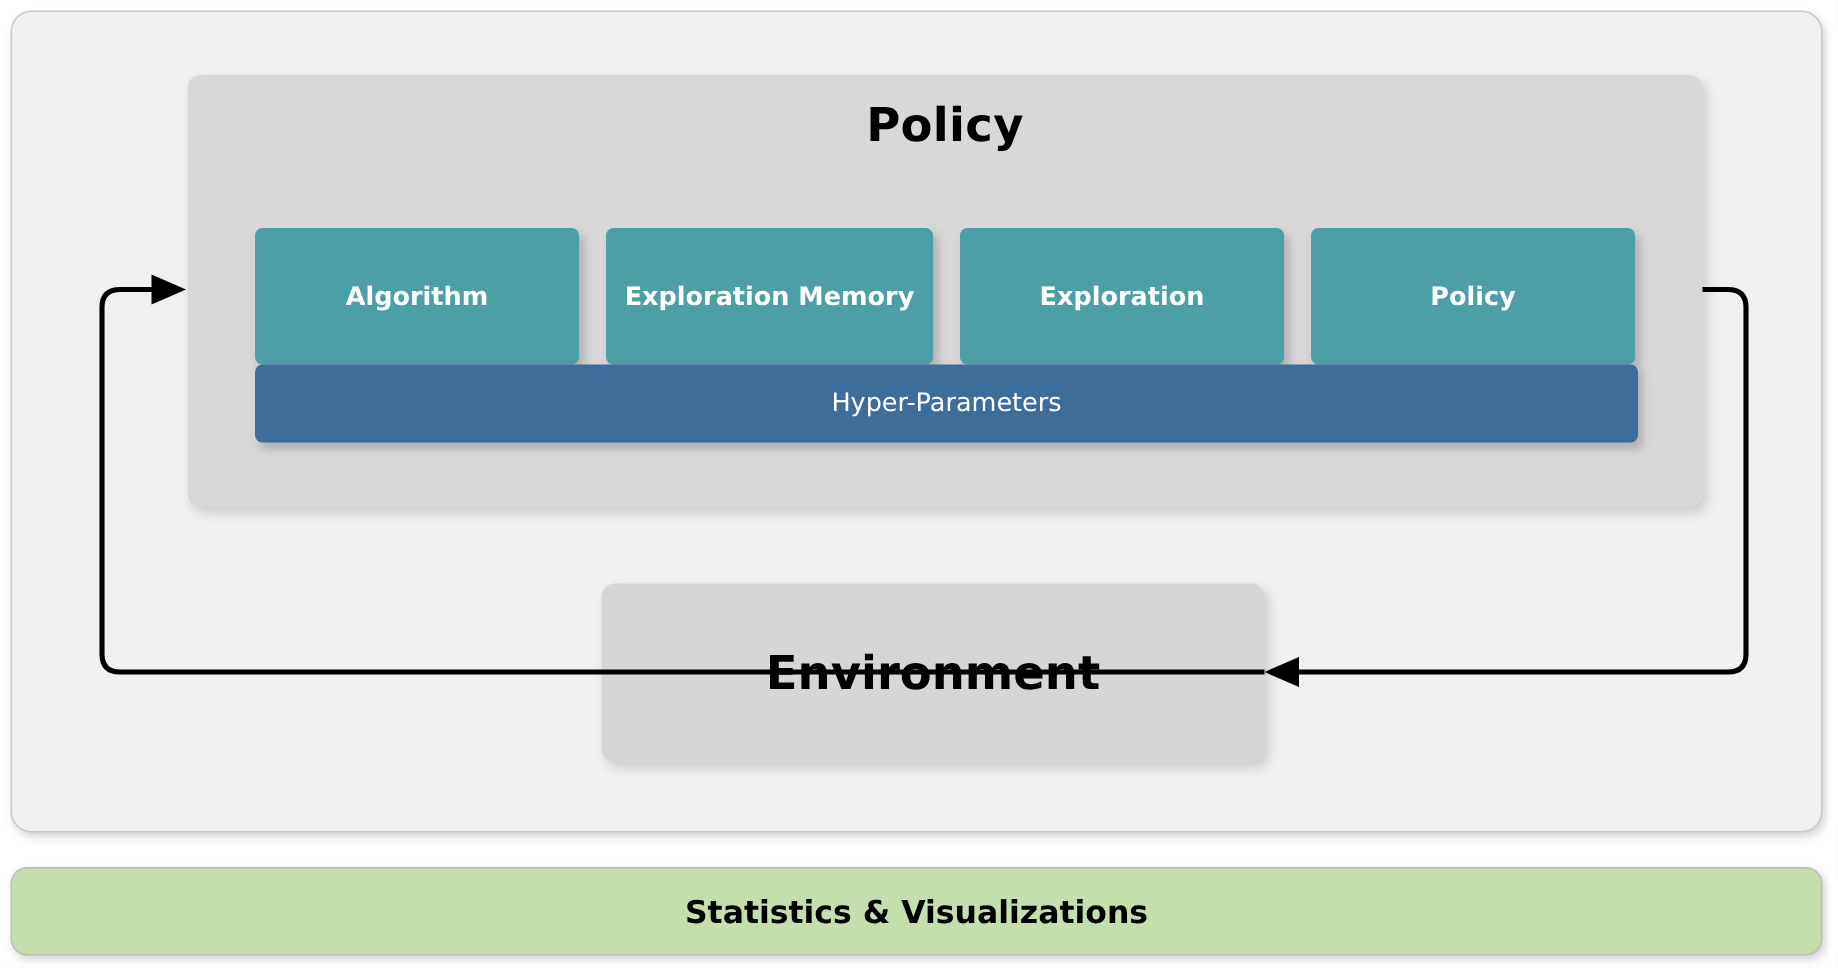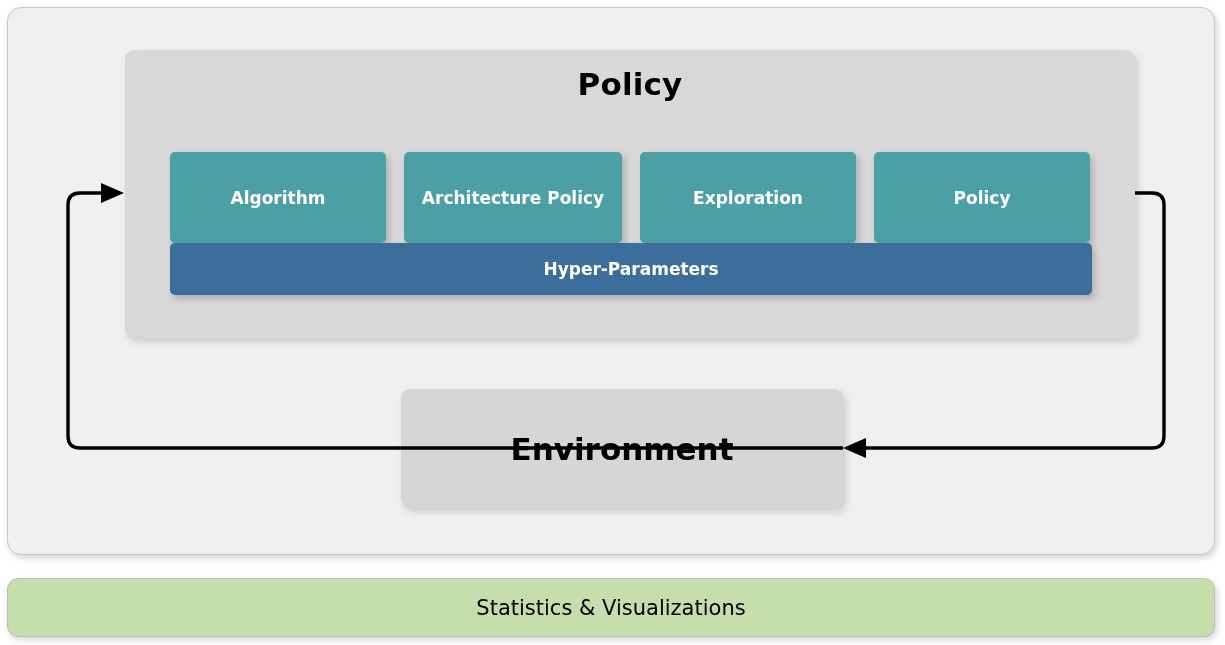"Architecture Policy" div.component-box { text: Architecture Policy -> Exploration Memory }
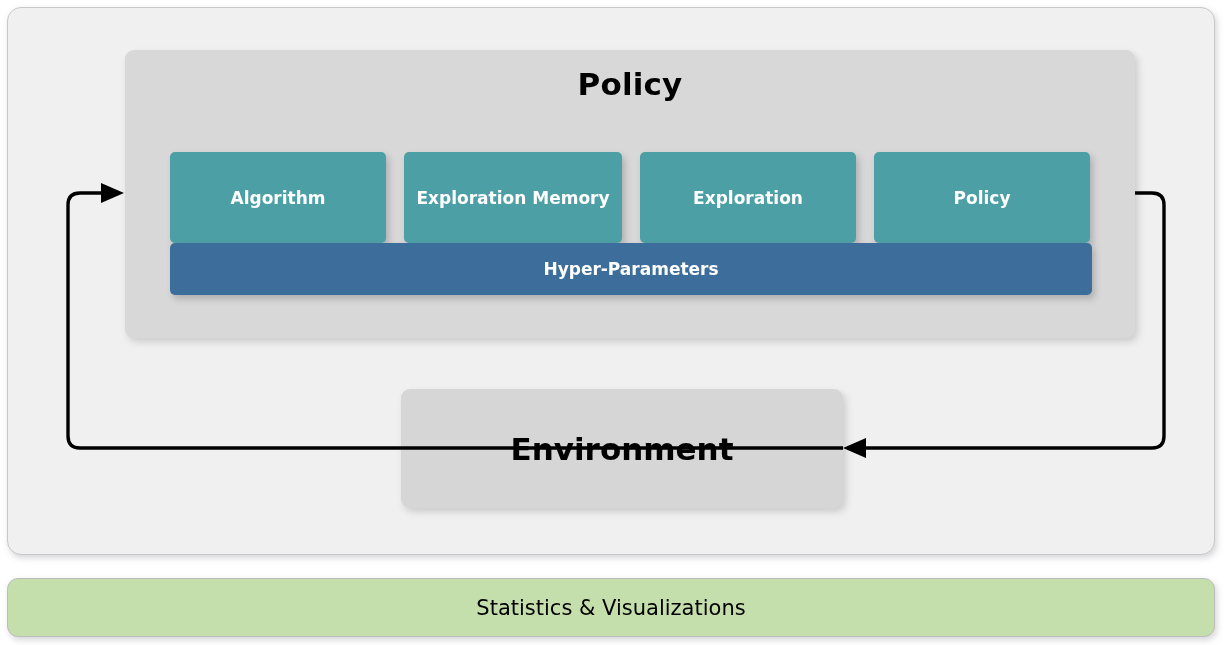"Hyper-Parameters" #hyper-parameters-bar { font-weight: bold -> normal }
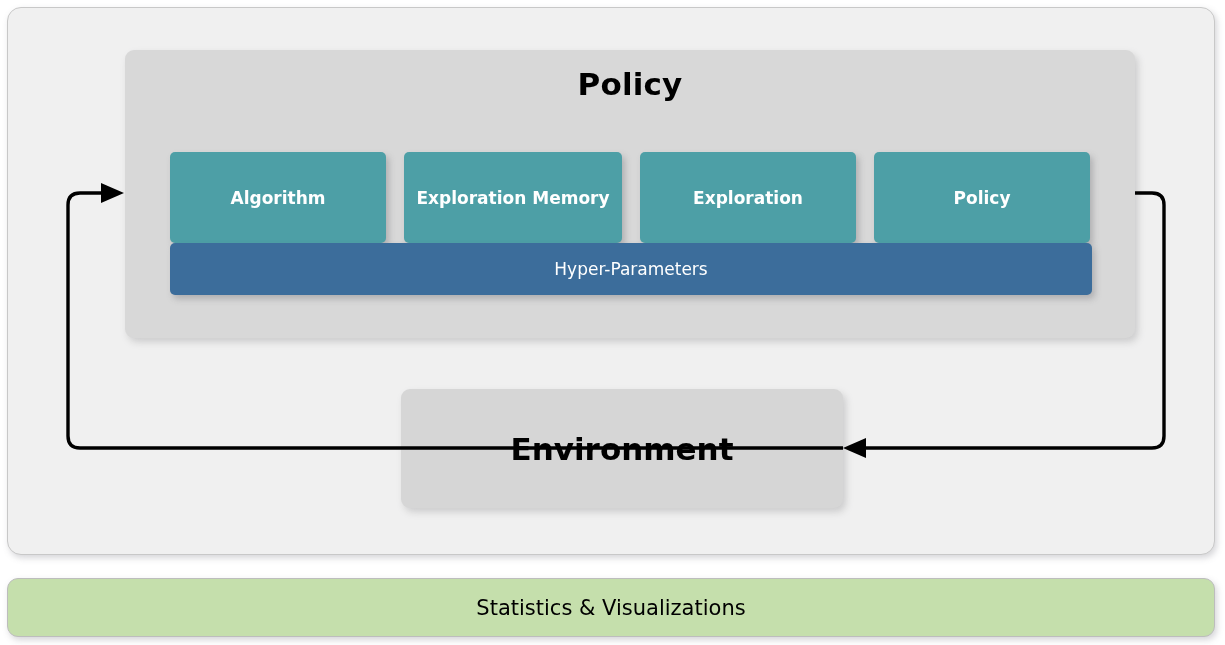"Statistics & Visualizations" #statistics-bar { font-weight: normal -> bold }
